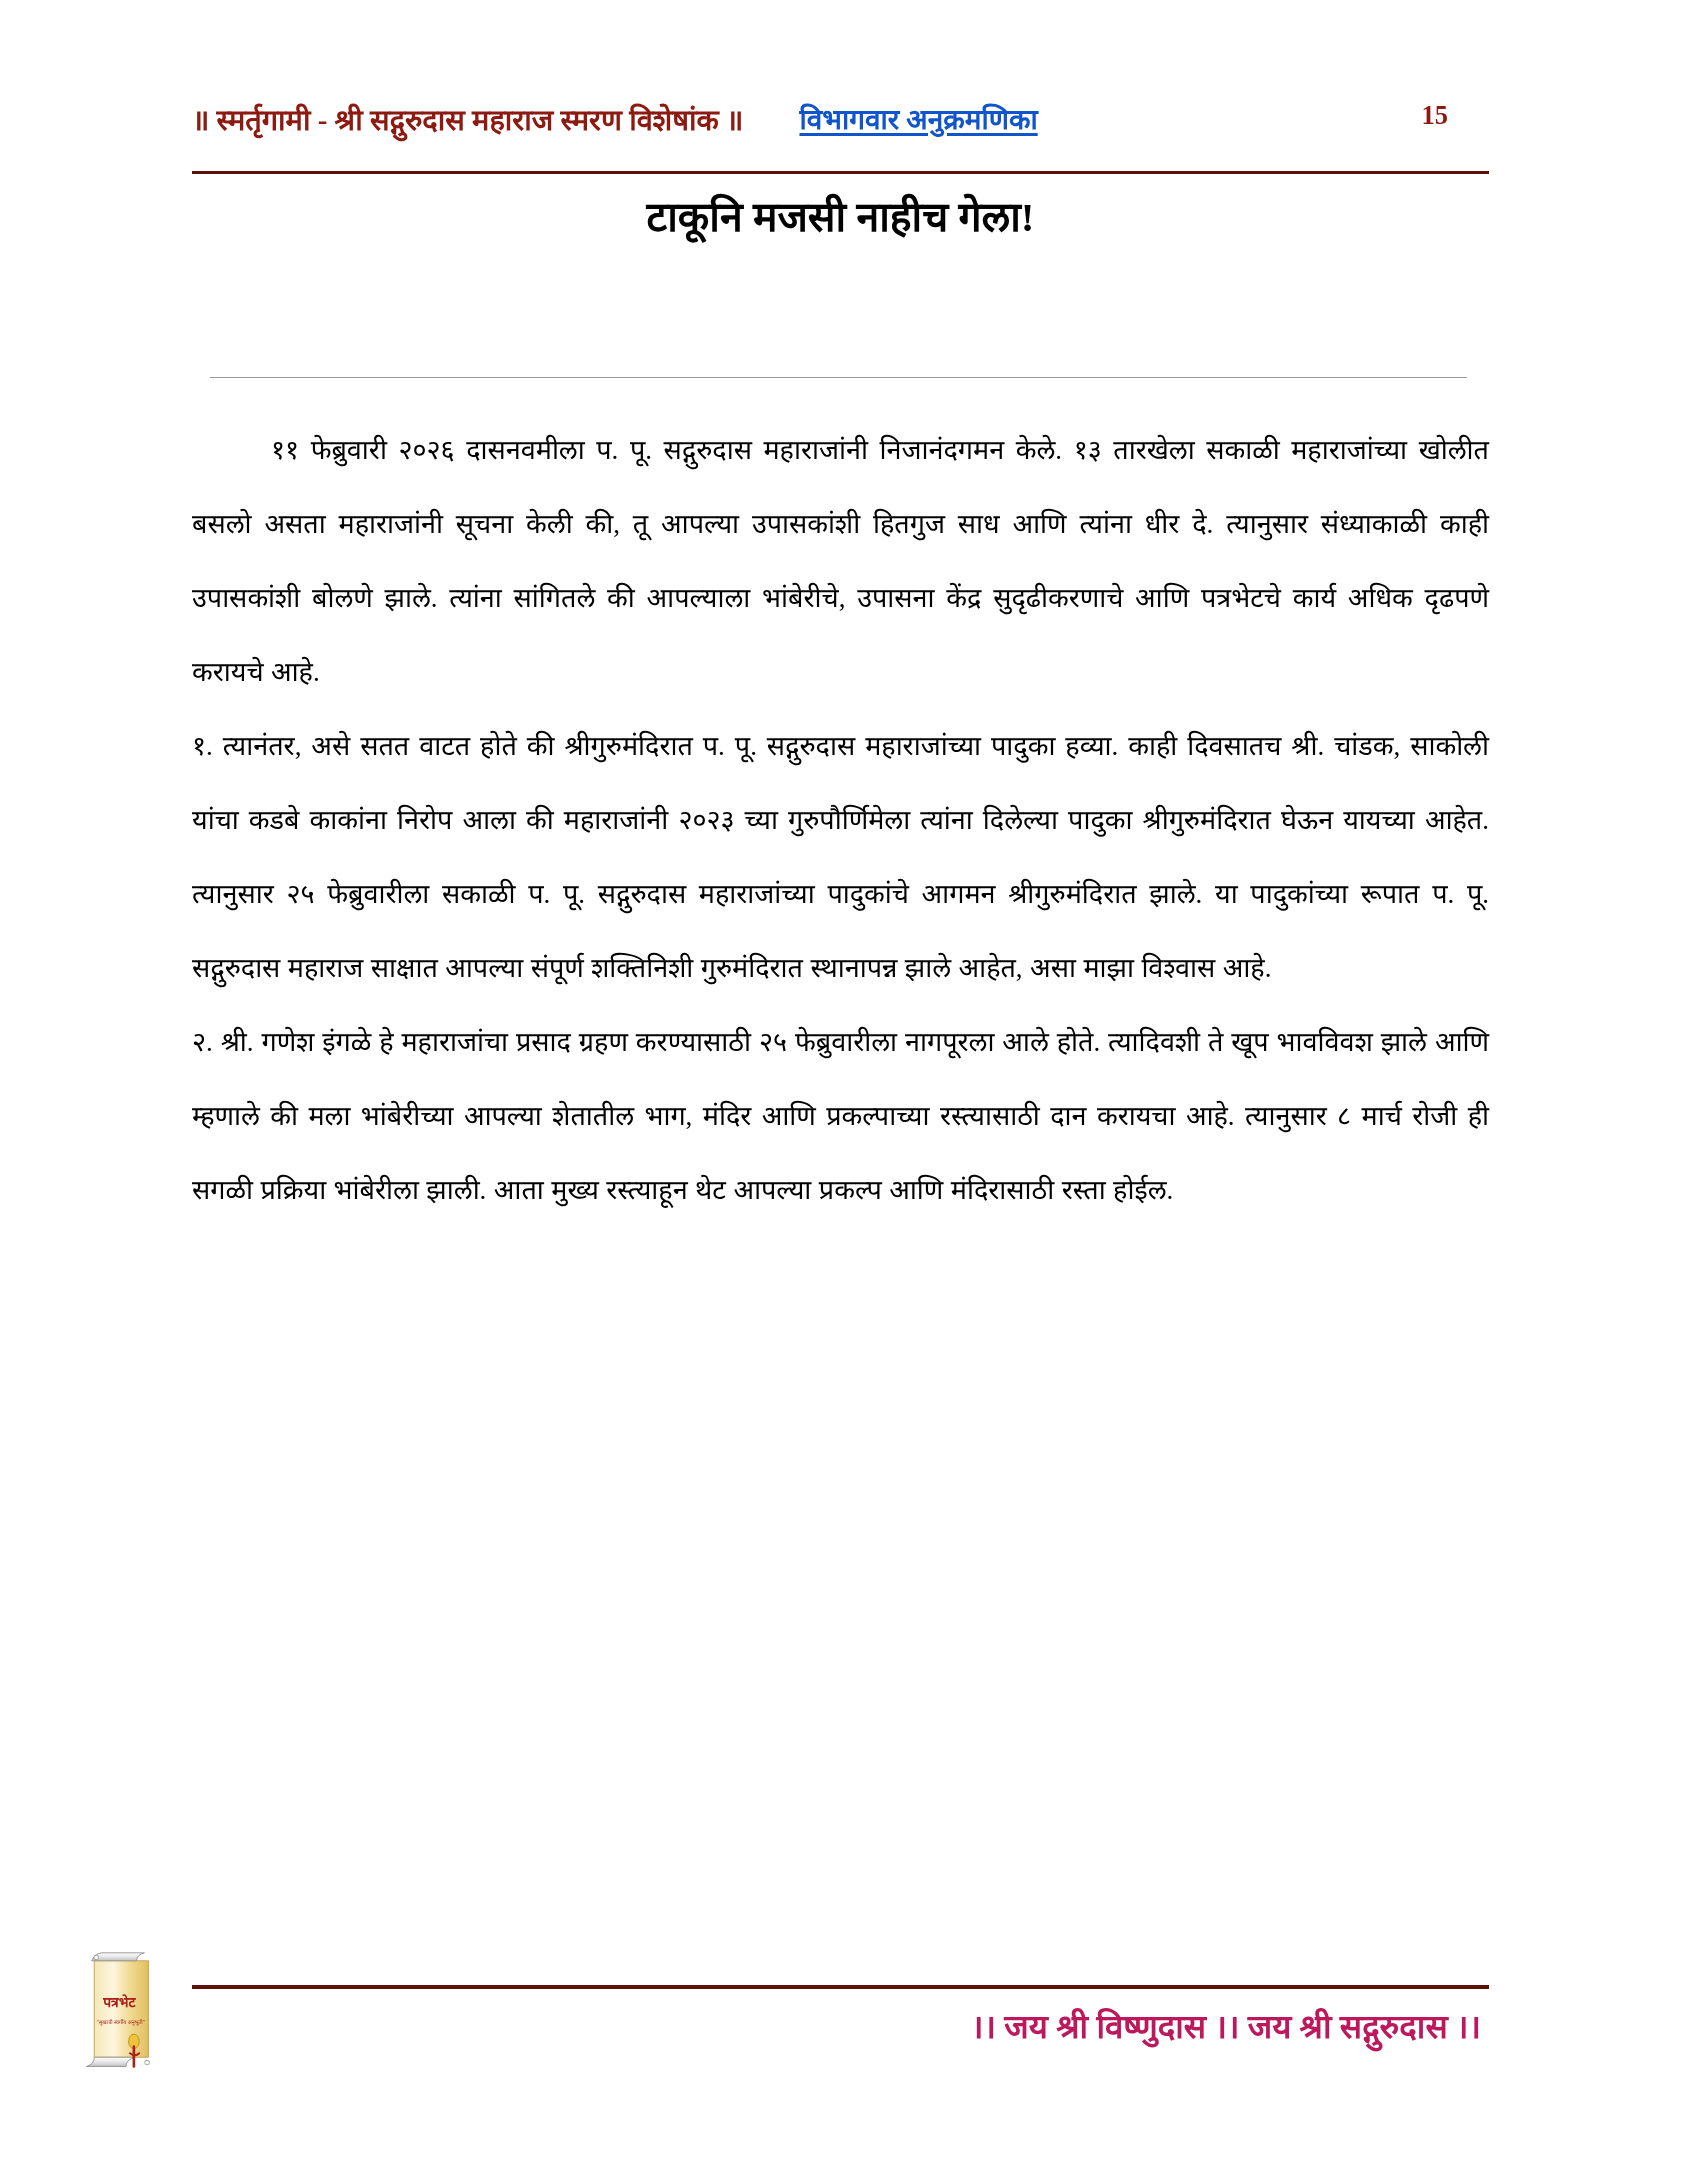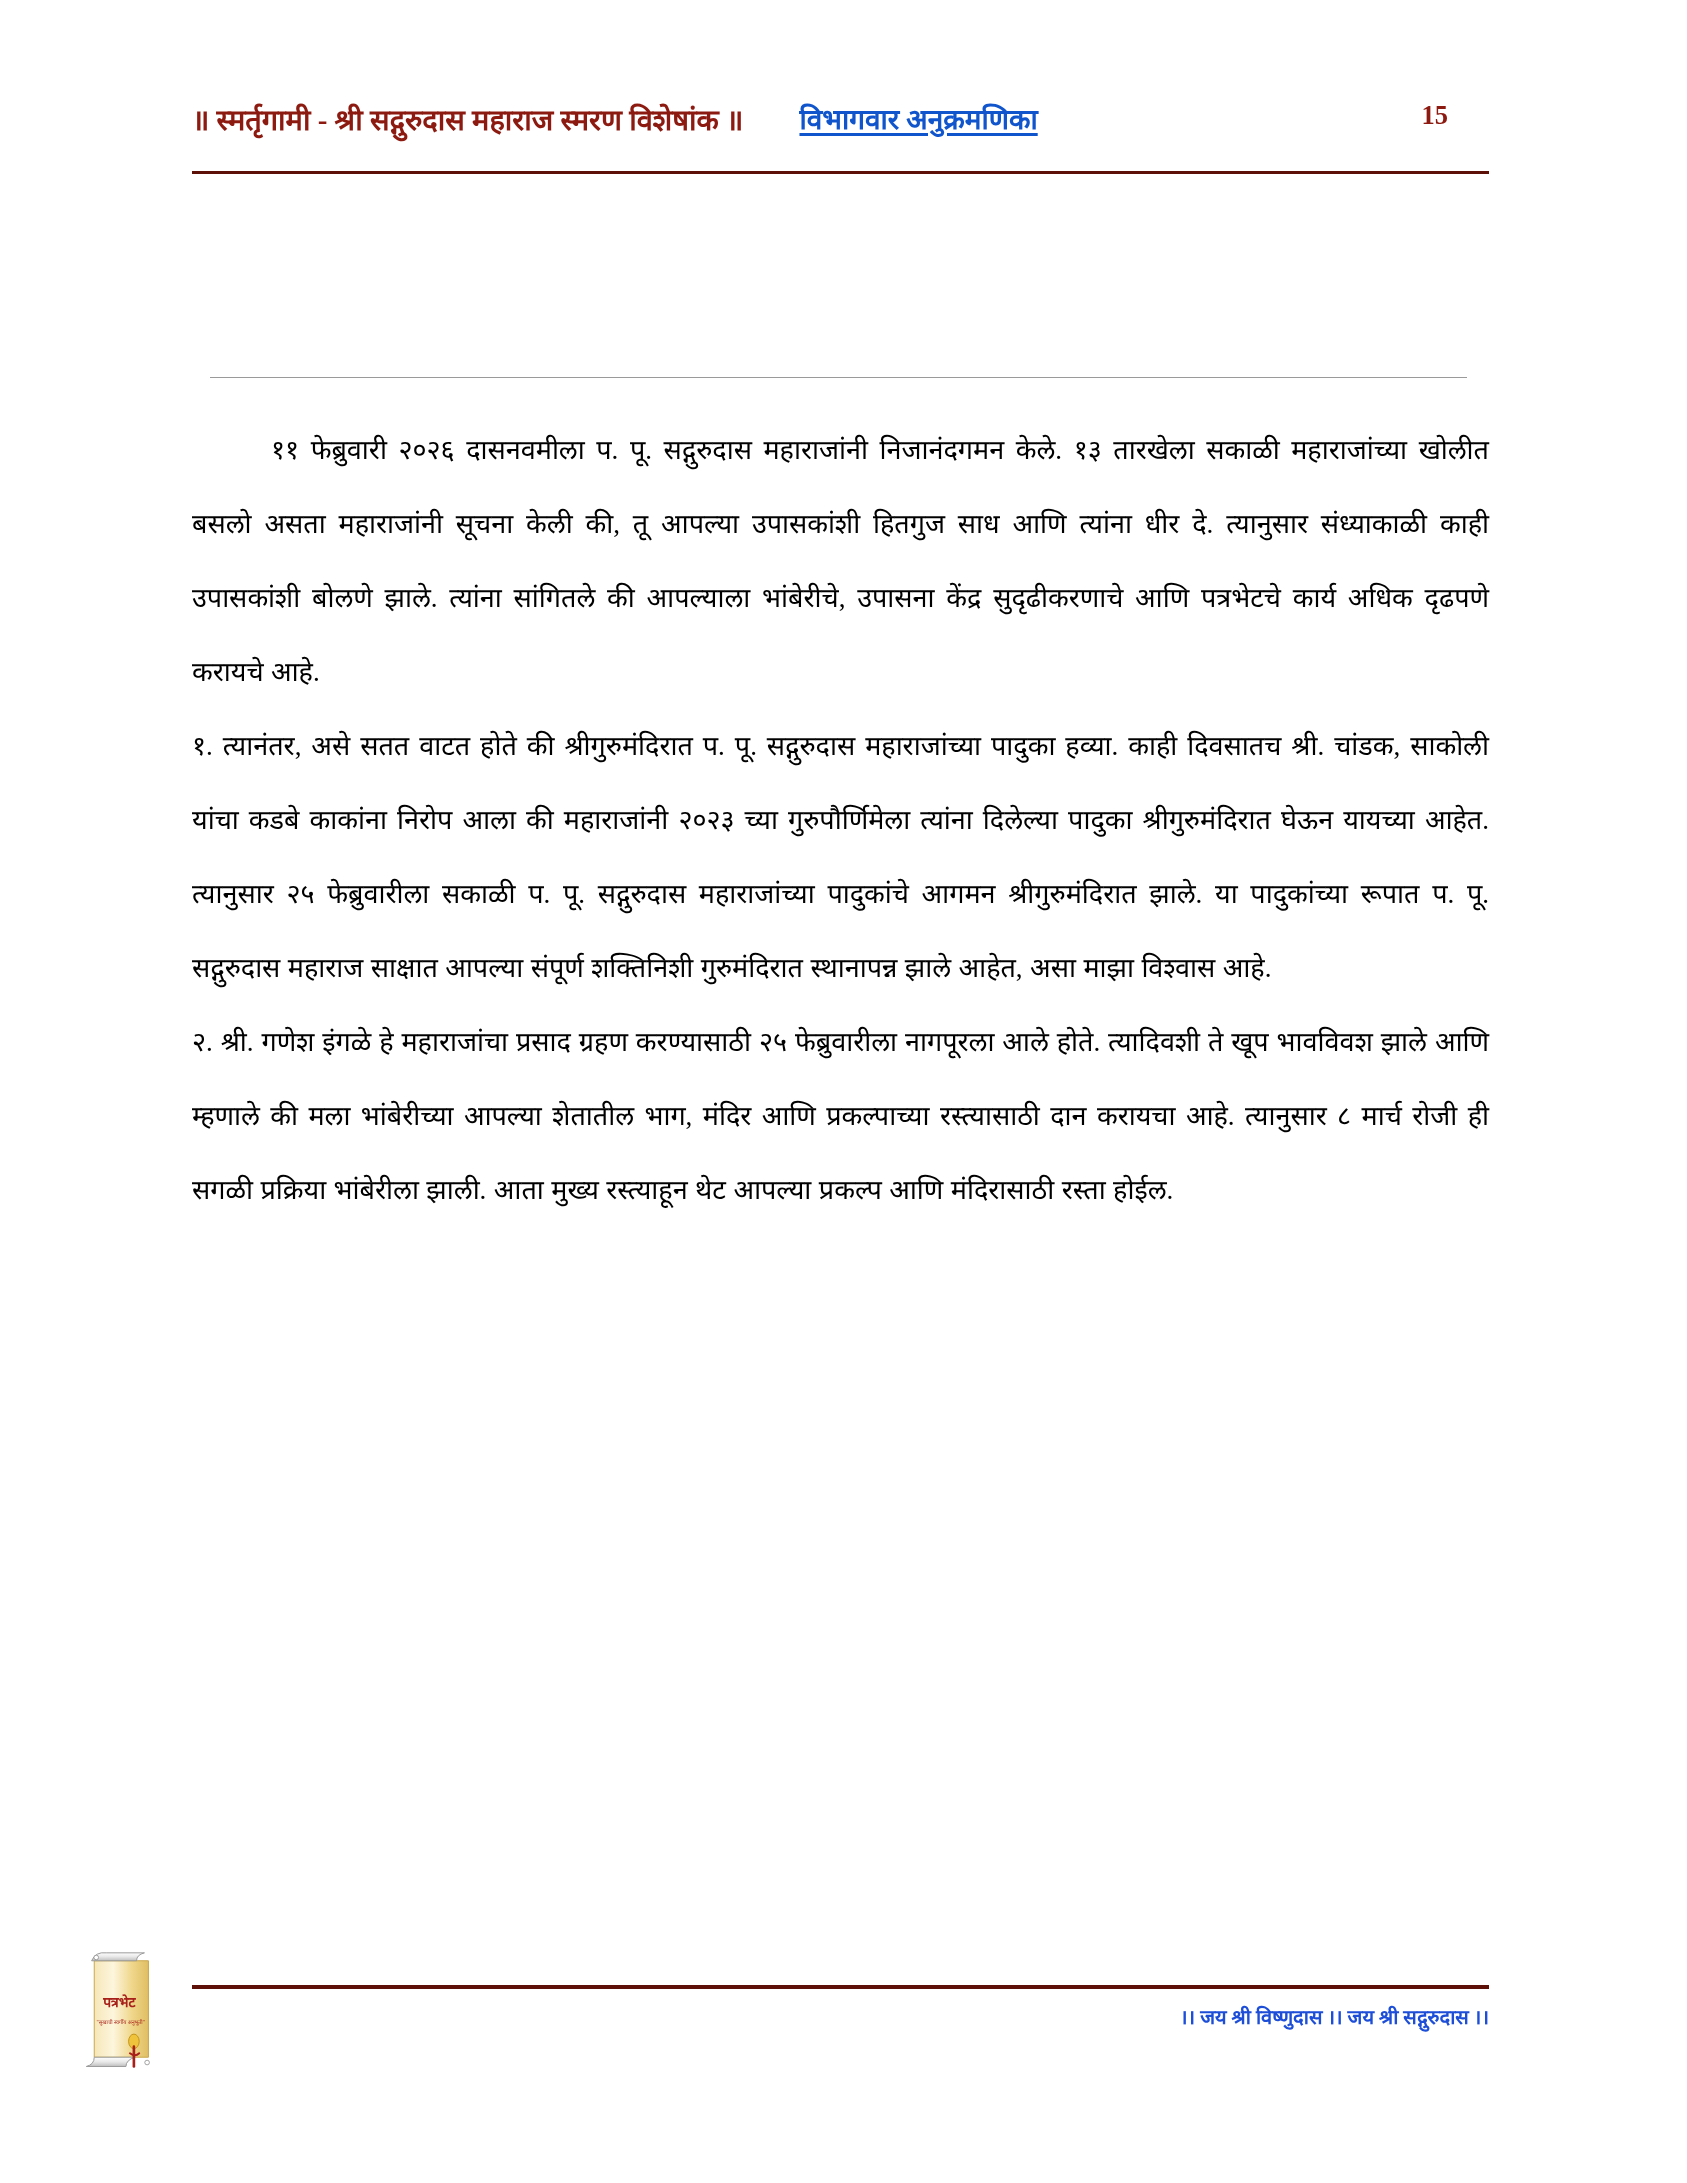"टाकूनि मजसी नाहीच गेला!" div.doc-title { html: none -> <div>टाकूनि मजसी नाहीच गेला!</div> }
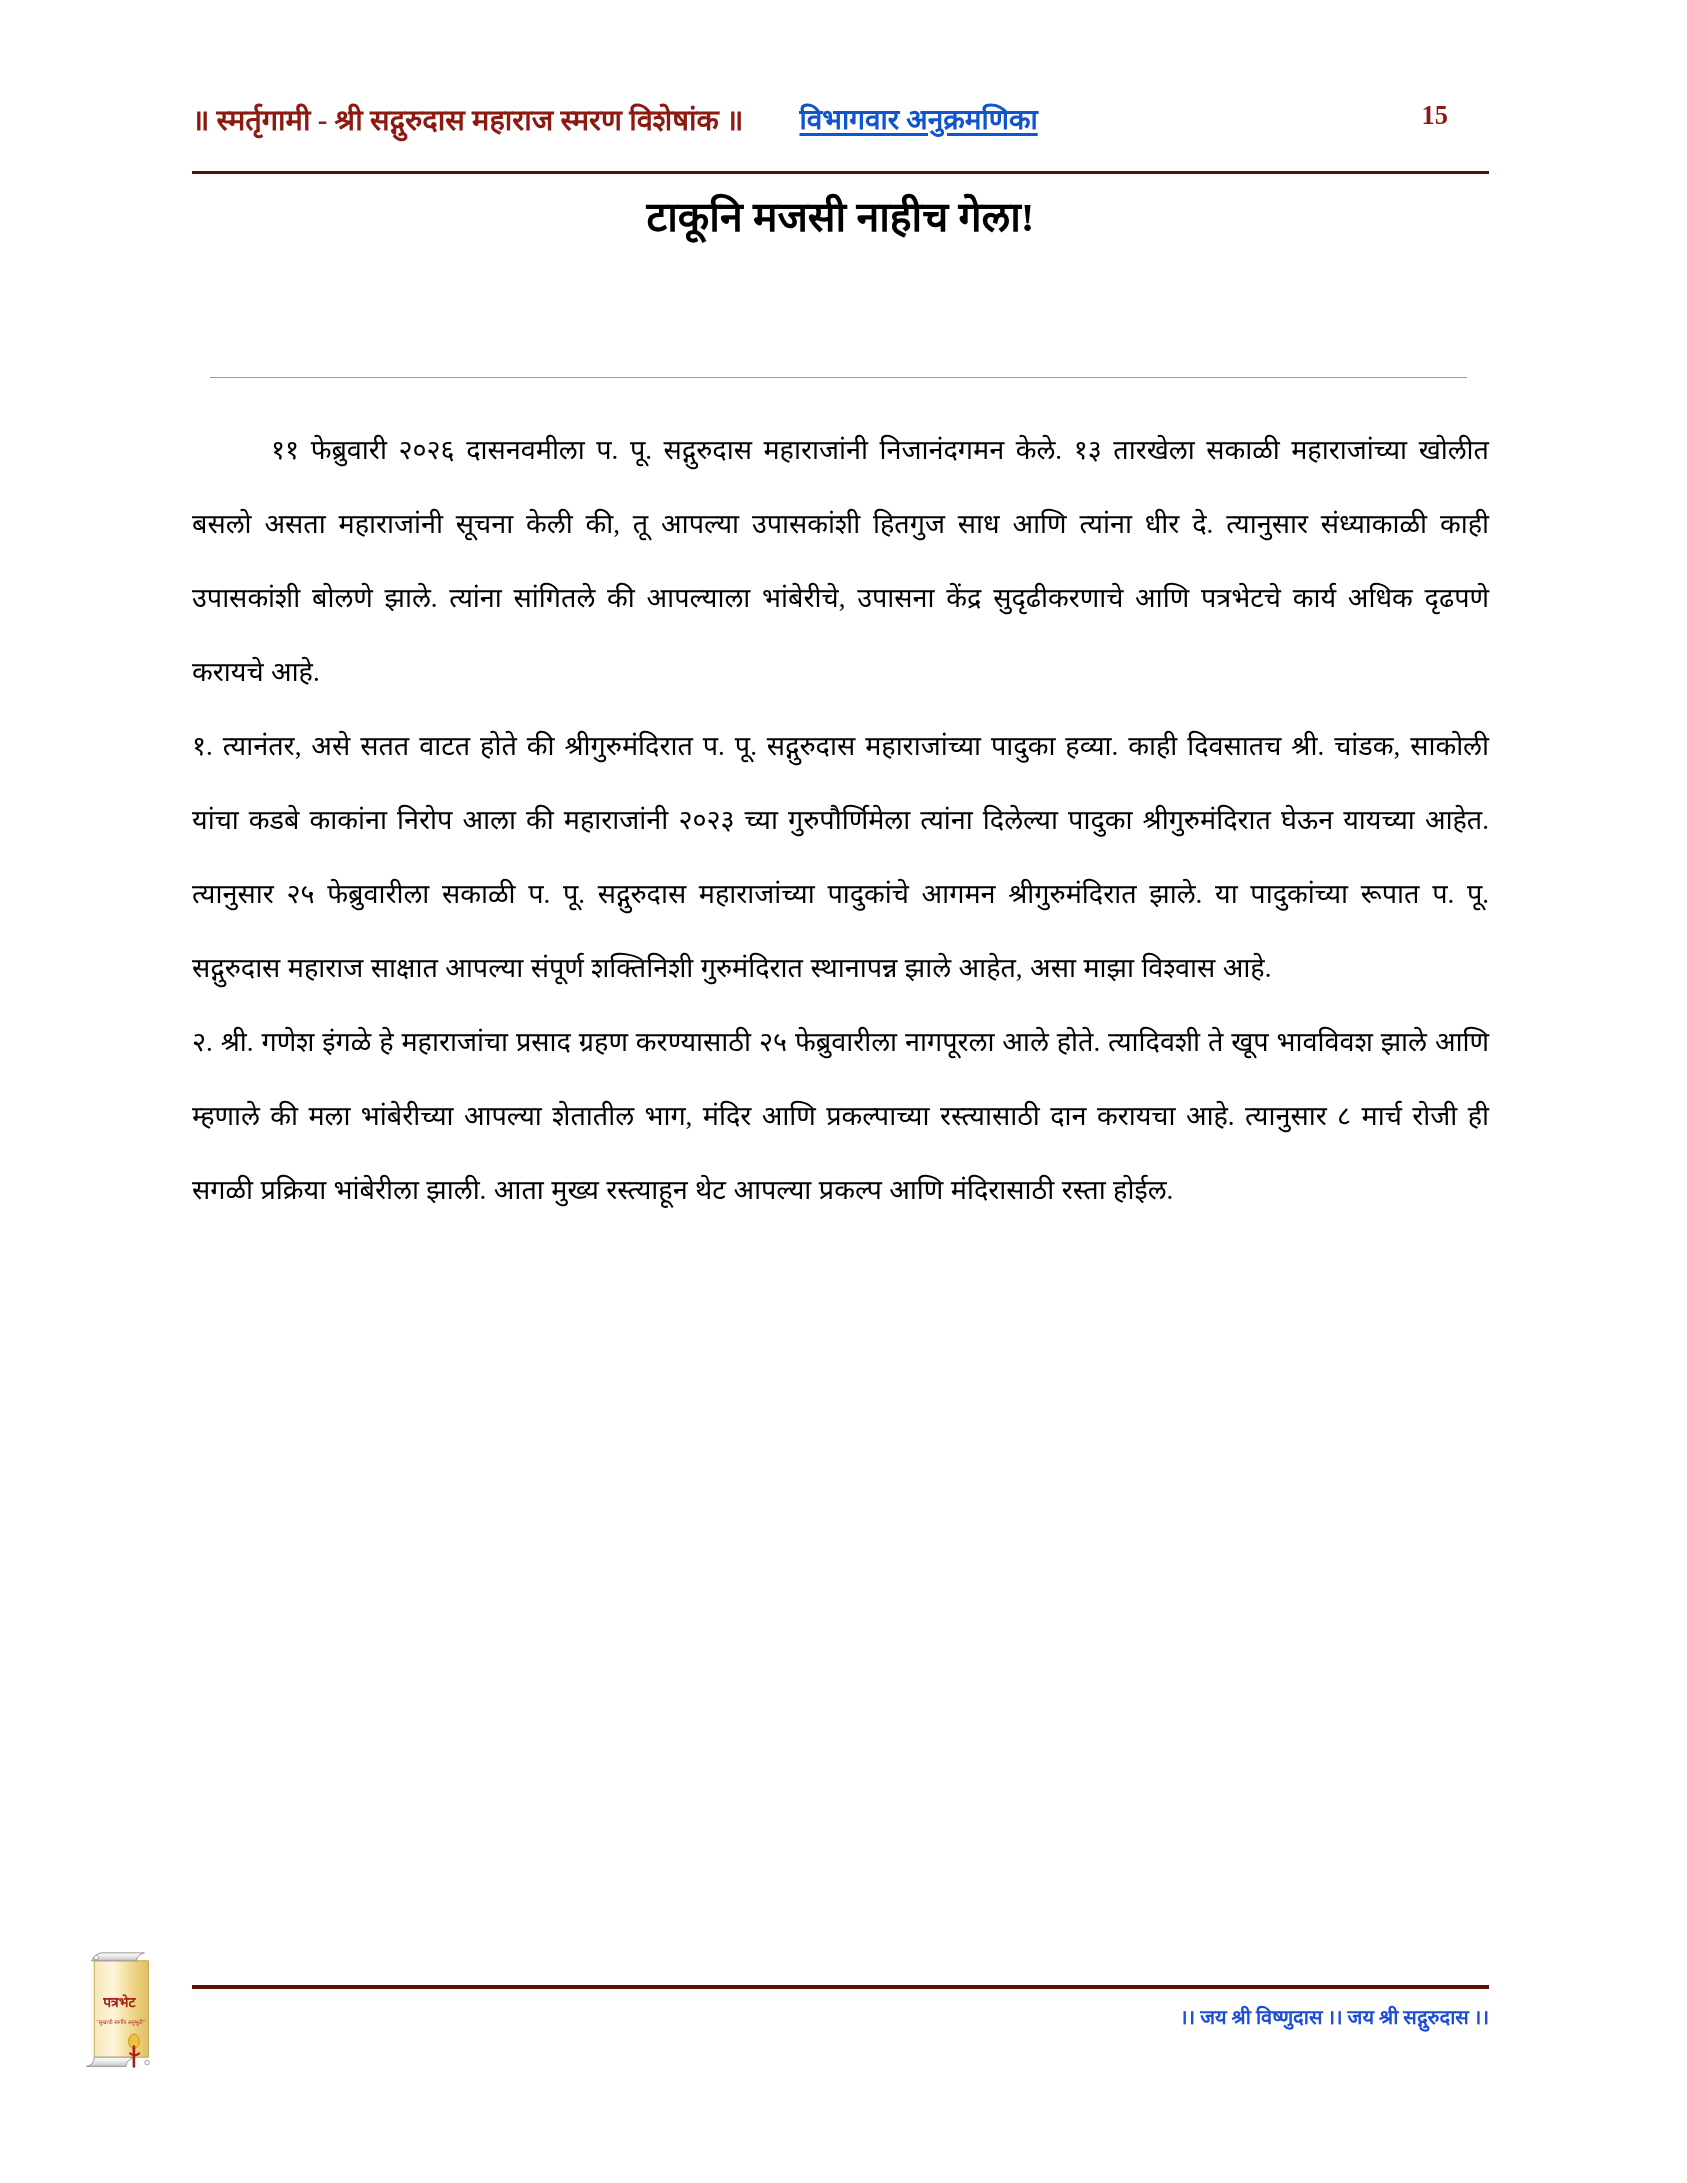"।। जय श्री विष्णुदास ।।" .footer-text { color: #1d4ed8 -> #be185d; font-size: 20px -> 33px; left: 192px -> 184px }
